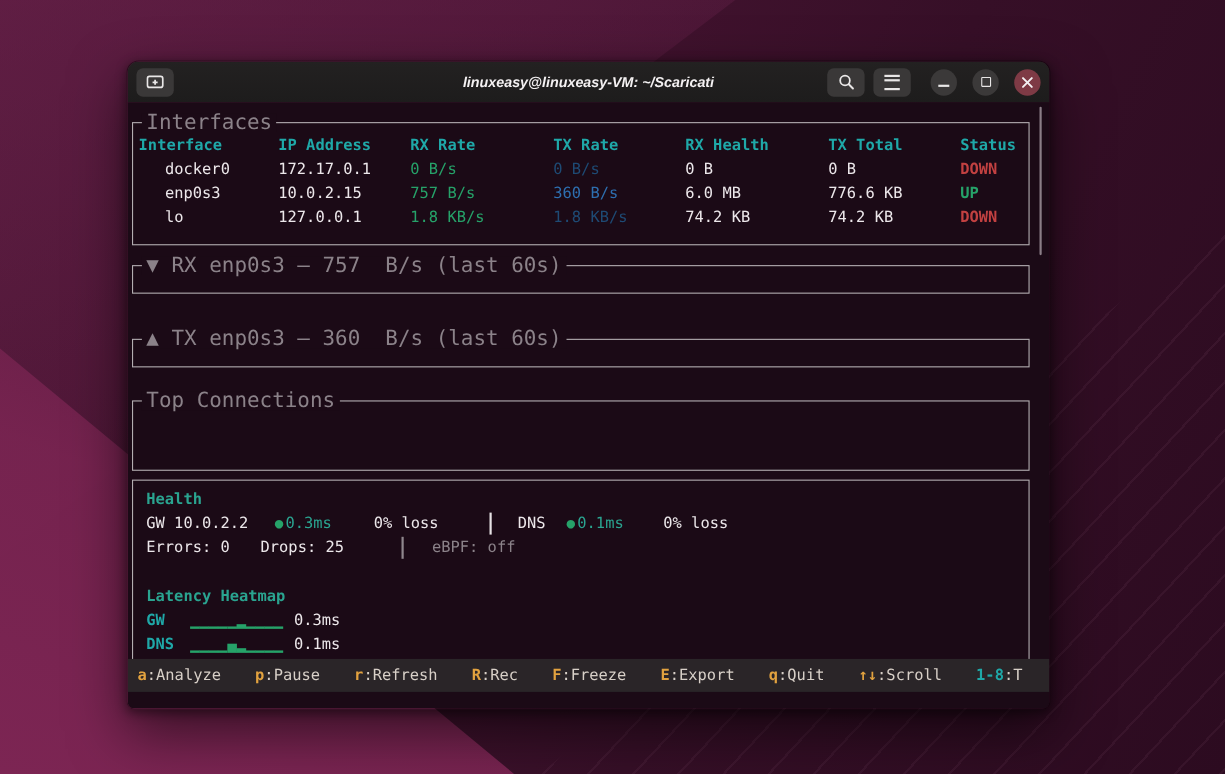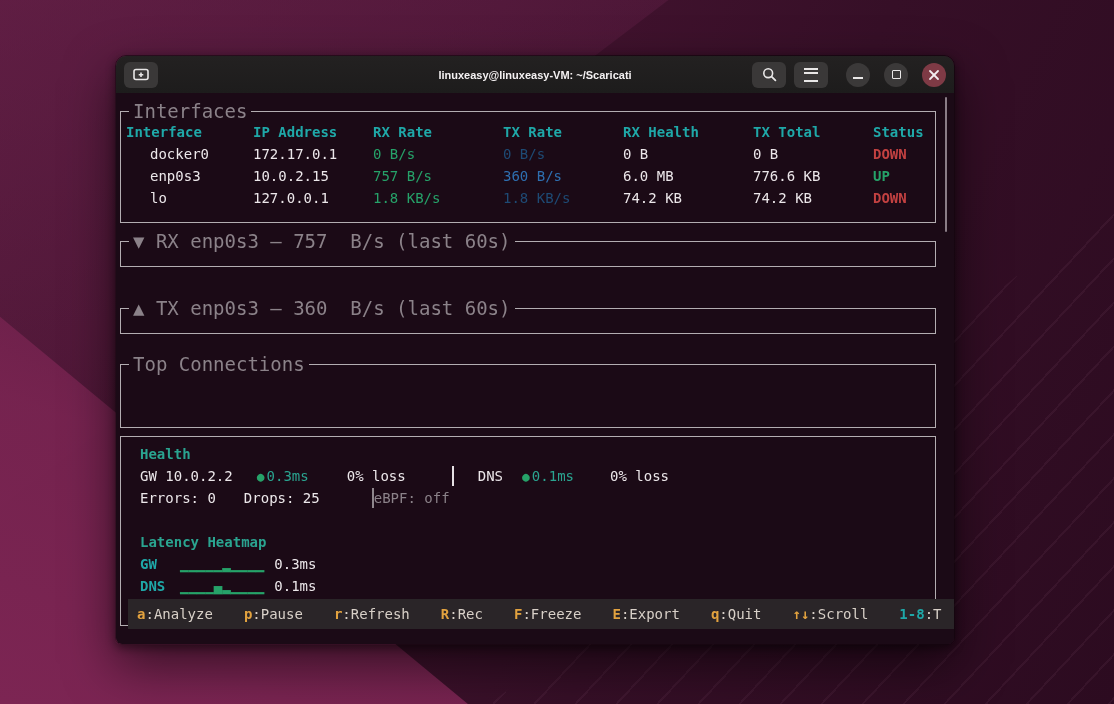"linuxeasy@linuxeasy-VM: ~/Scaricati" .tb-title { font-size: 11px -> 13px; font-style: none -> italic }
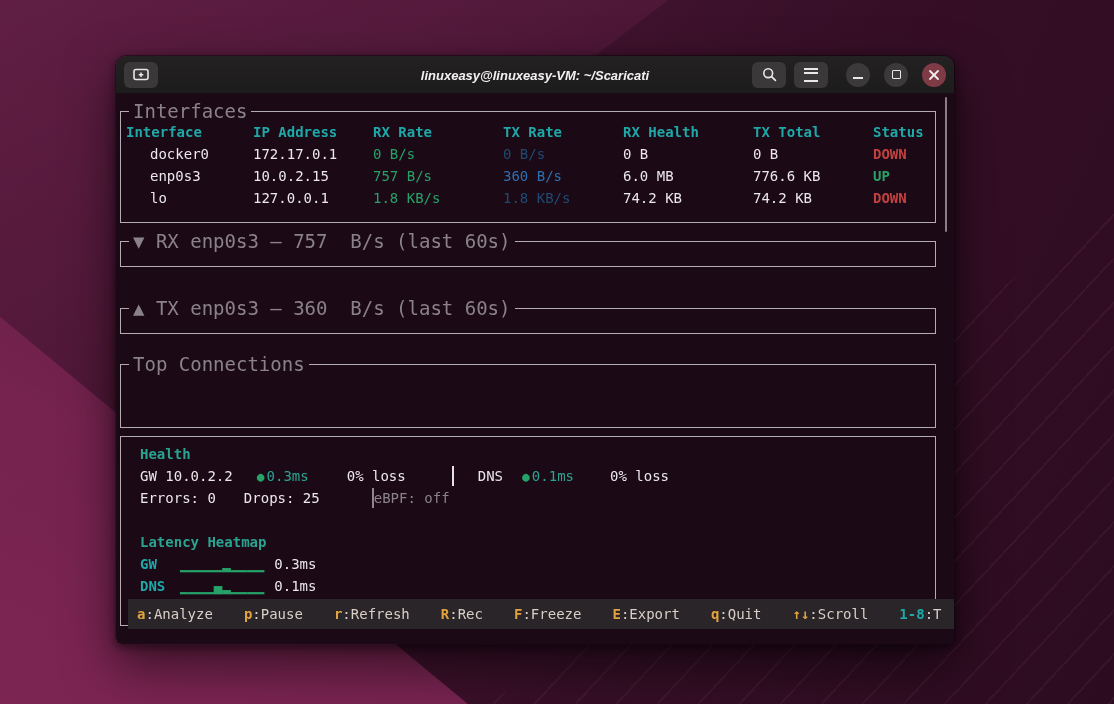"Health" .panel.health { padding: 6px 5px 0 19px -> 6px 5px 0 12px }
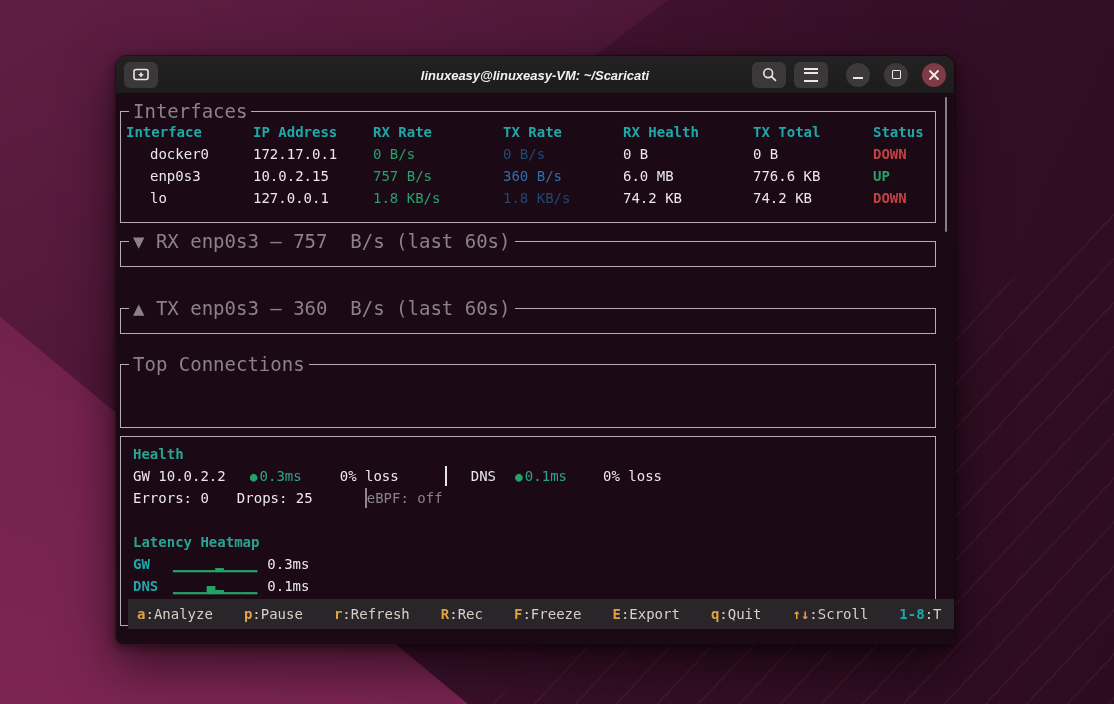"eBPF: off" .g26 { margin-left: none -> 26px }
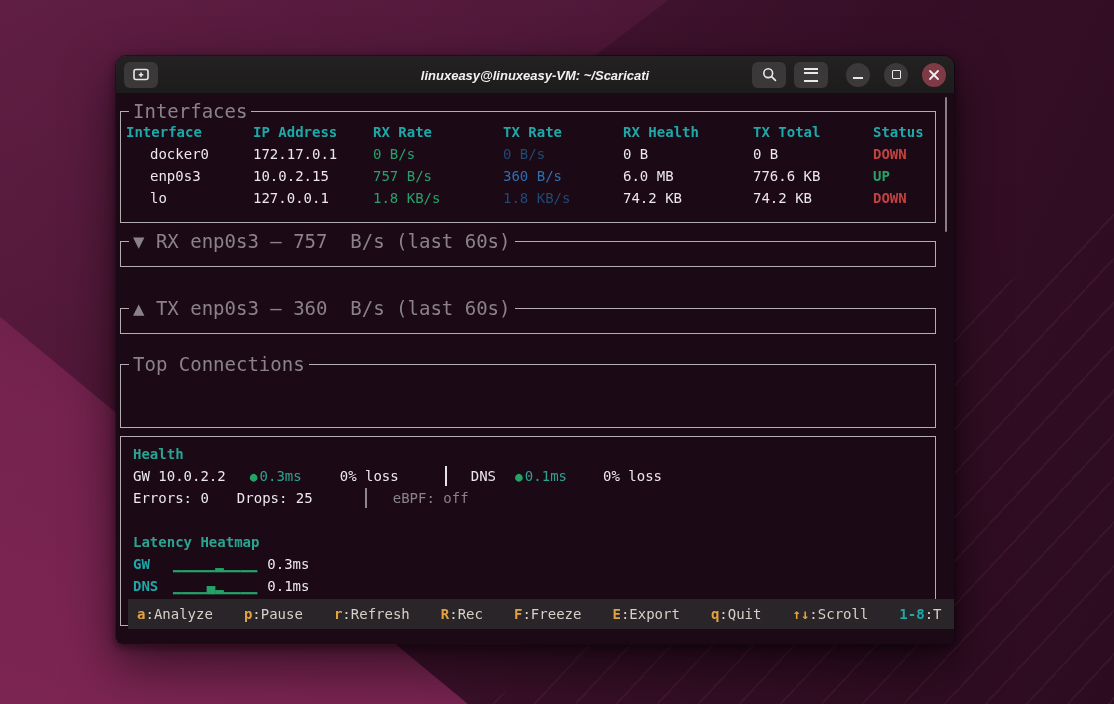"a:Analyze" .statusbar { left: 12px -> 0 }
